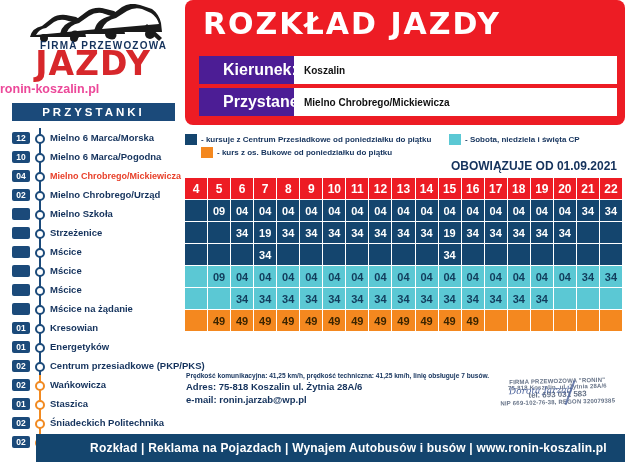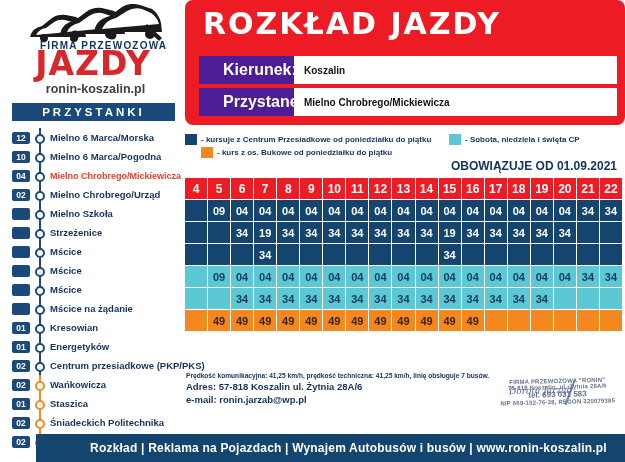"ronin-koszalin.pl" .site { color: #404040 -> #ec4899; text-align: center -> none }
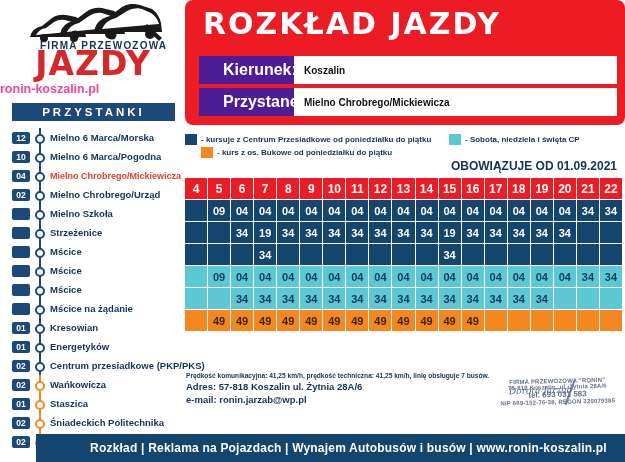"Adres: 57-818 Koszalin ul. Żytnia" div.f2 { text: 57-818 -> 75-818 }
